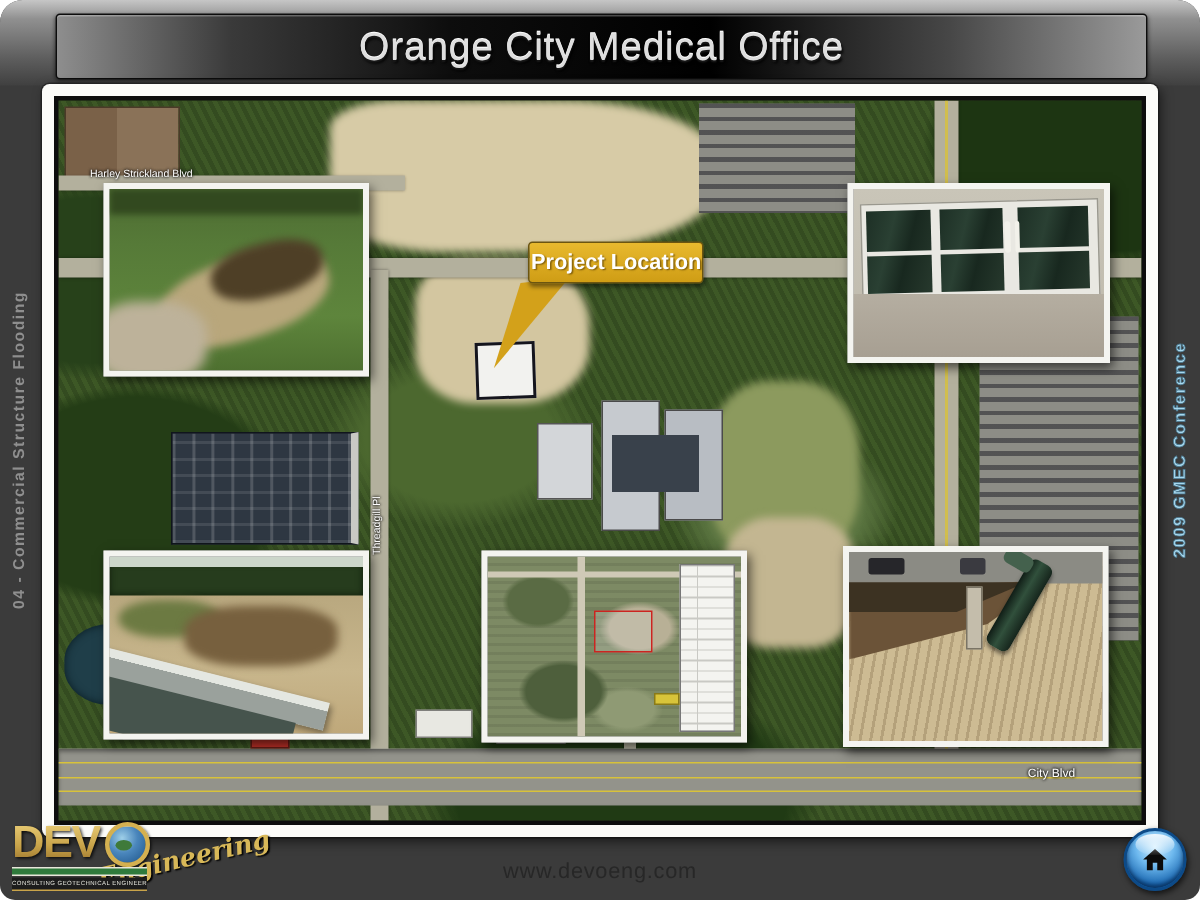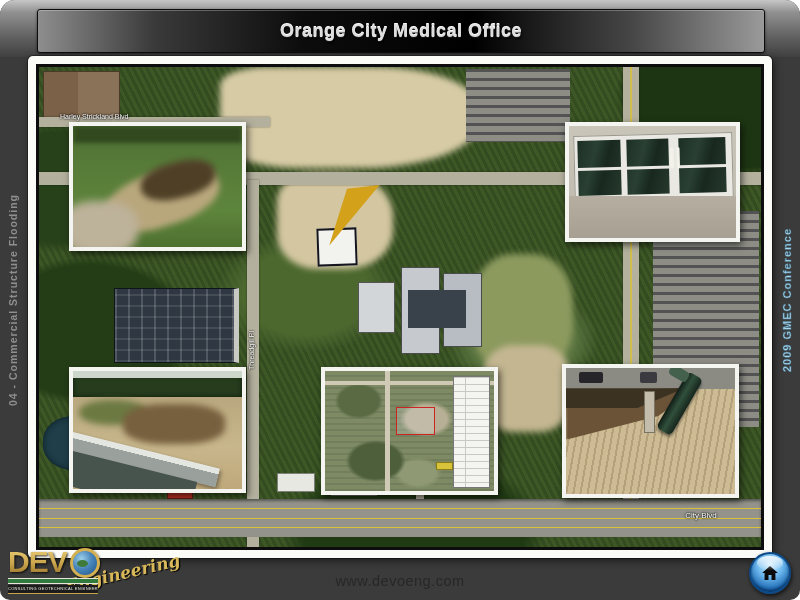"Orange City Medical Office" .title-text { font-size: 18px -> 26px; font-weight: bold -> normal }
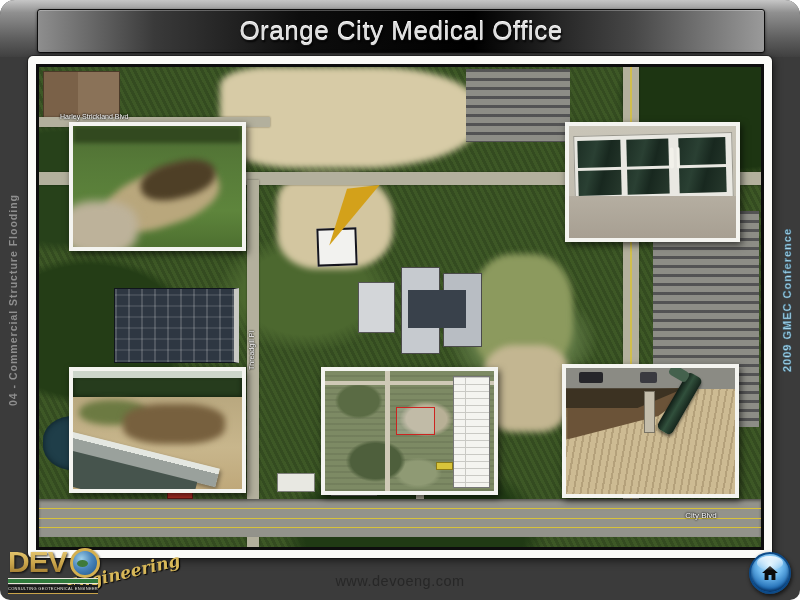"Project Location" div.callout { html: none -> <div> <span>Project Location</span> </div> }
